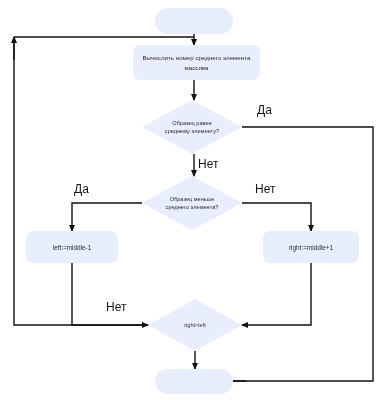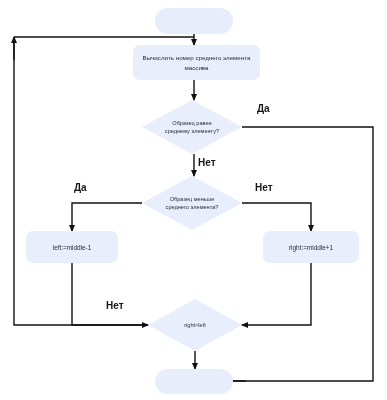"Да" .edge-label { font-size: 10px -> 12px; font-weight: bold -> none }
